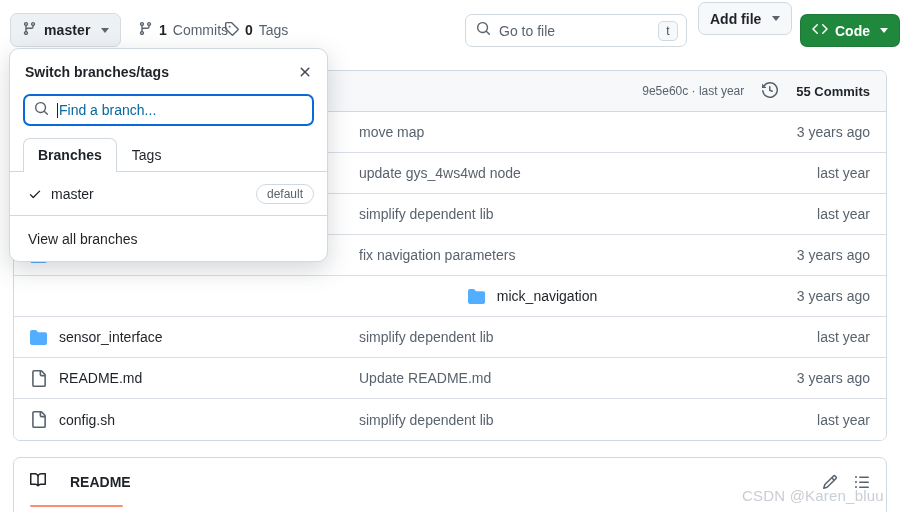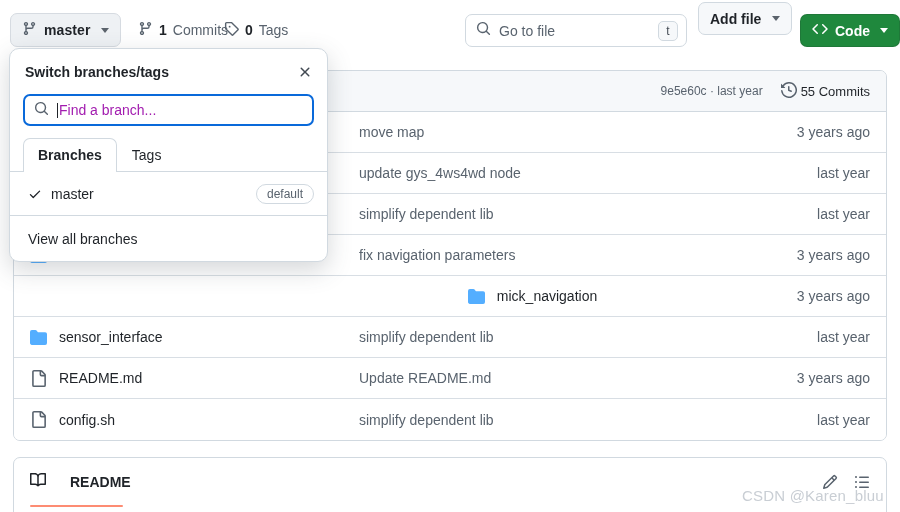"55 Commits" .commits-link { font-weight: 400 -> 700; gap: 4px -> 18px }
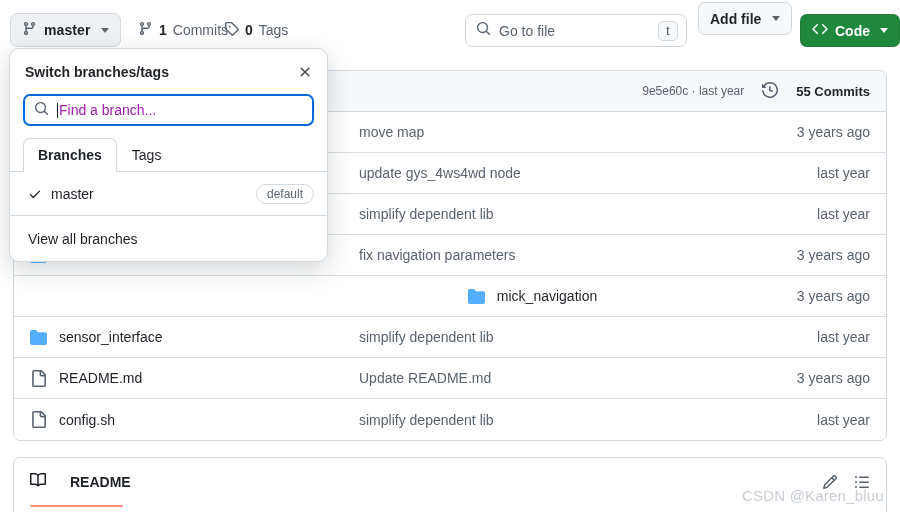"Find a branch..." .dd-search .ph { color: #a21caf -> #0369a1 }
